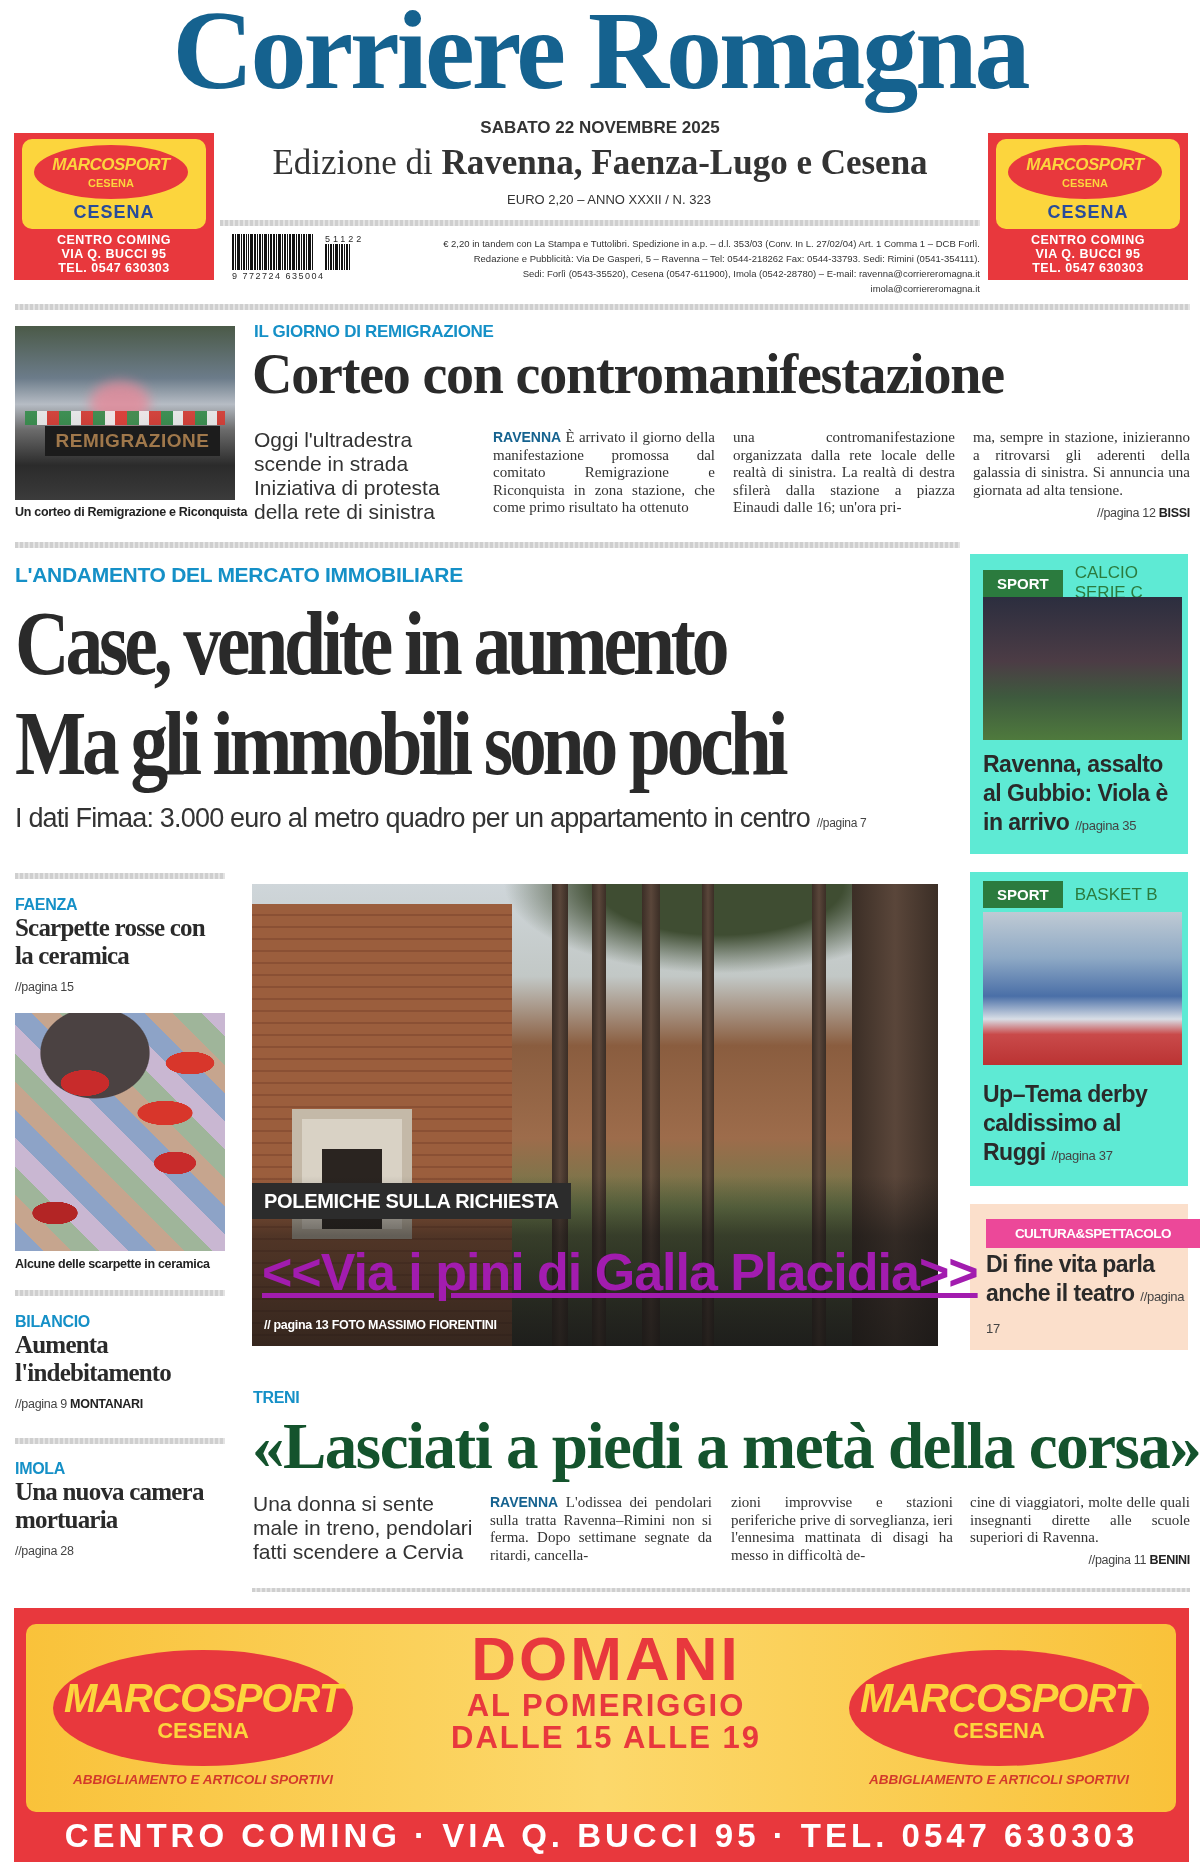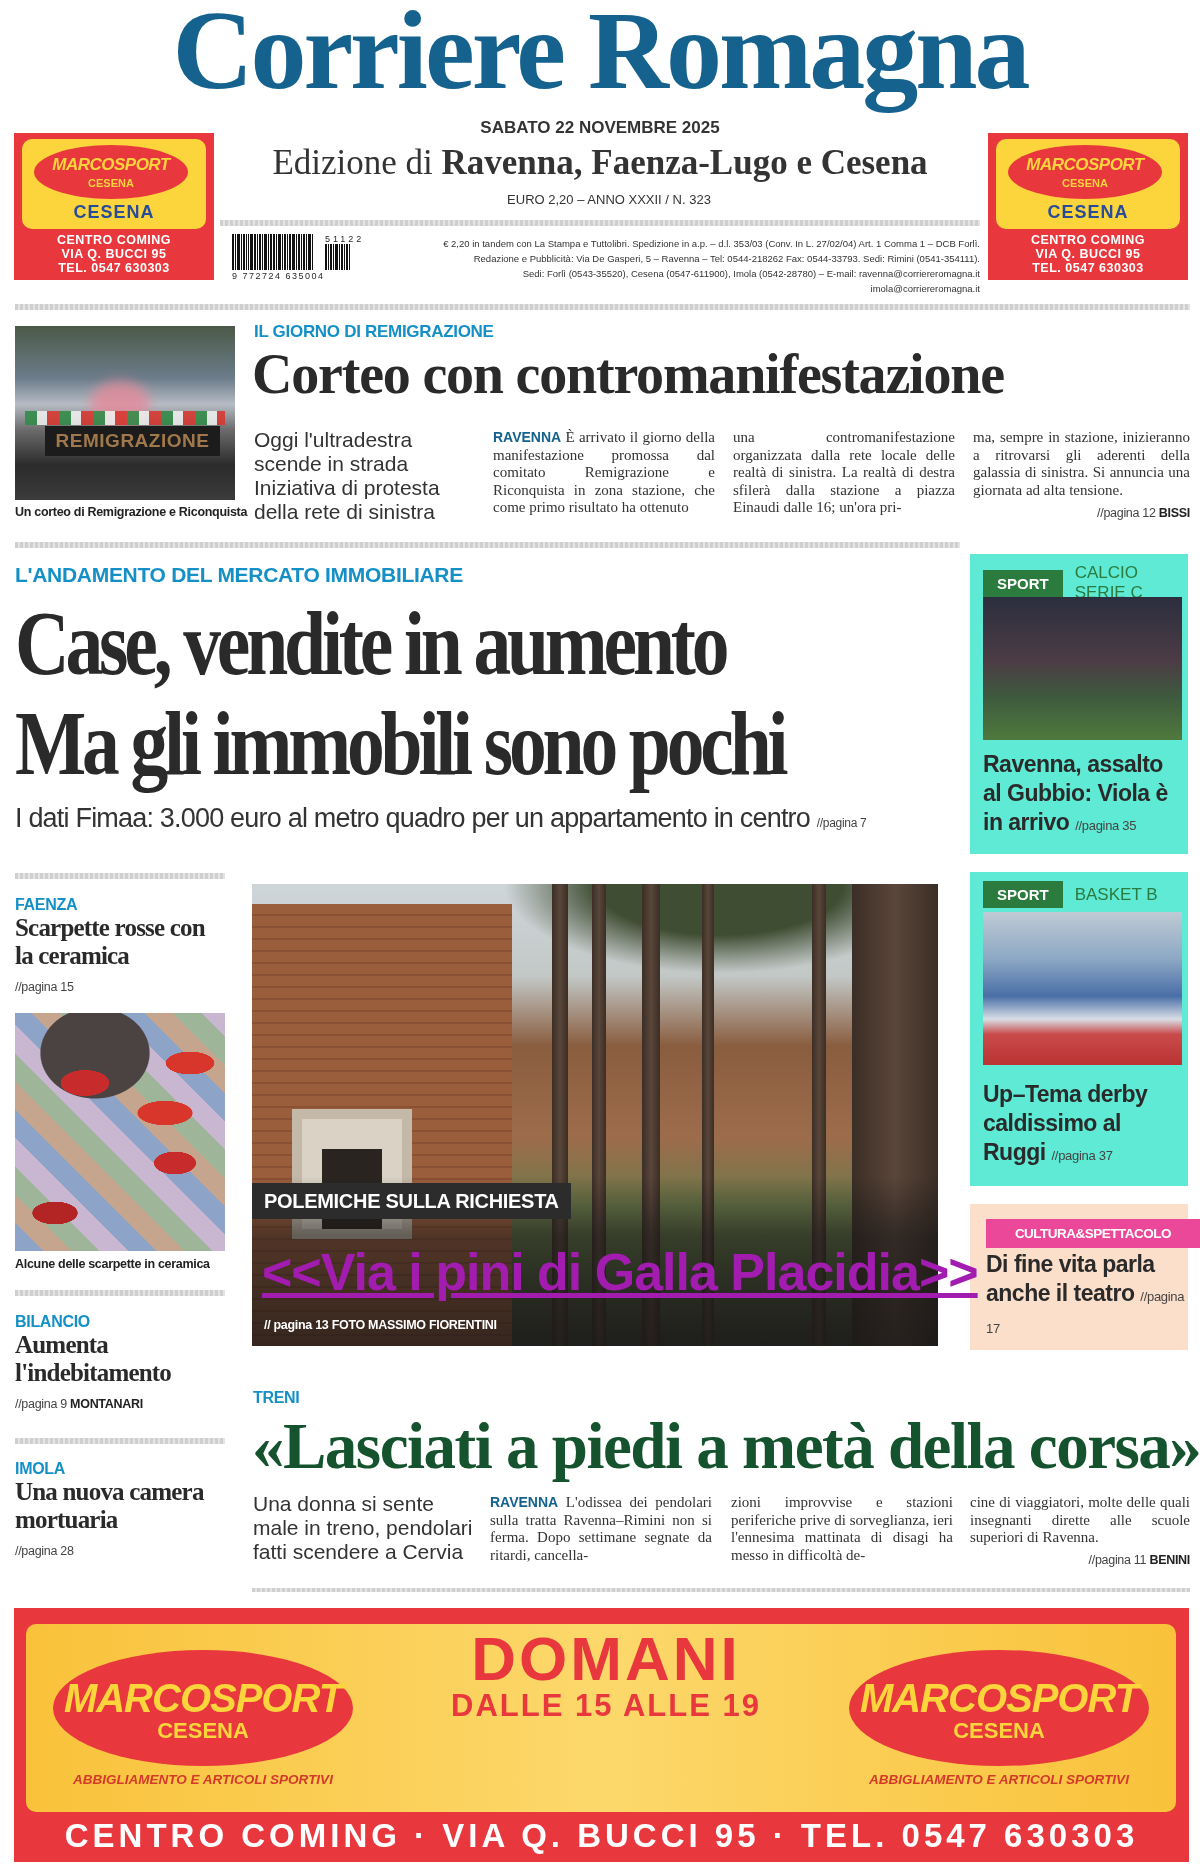"AL POMERIGGIO" div { html: none -> <div>AL POMERIGGIO</div> }
